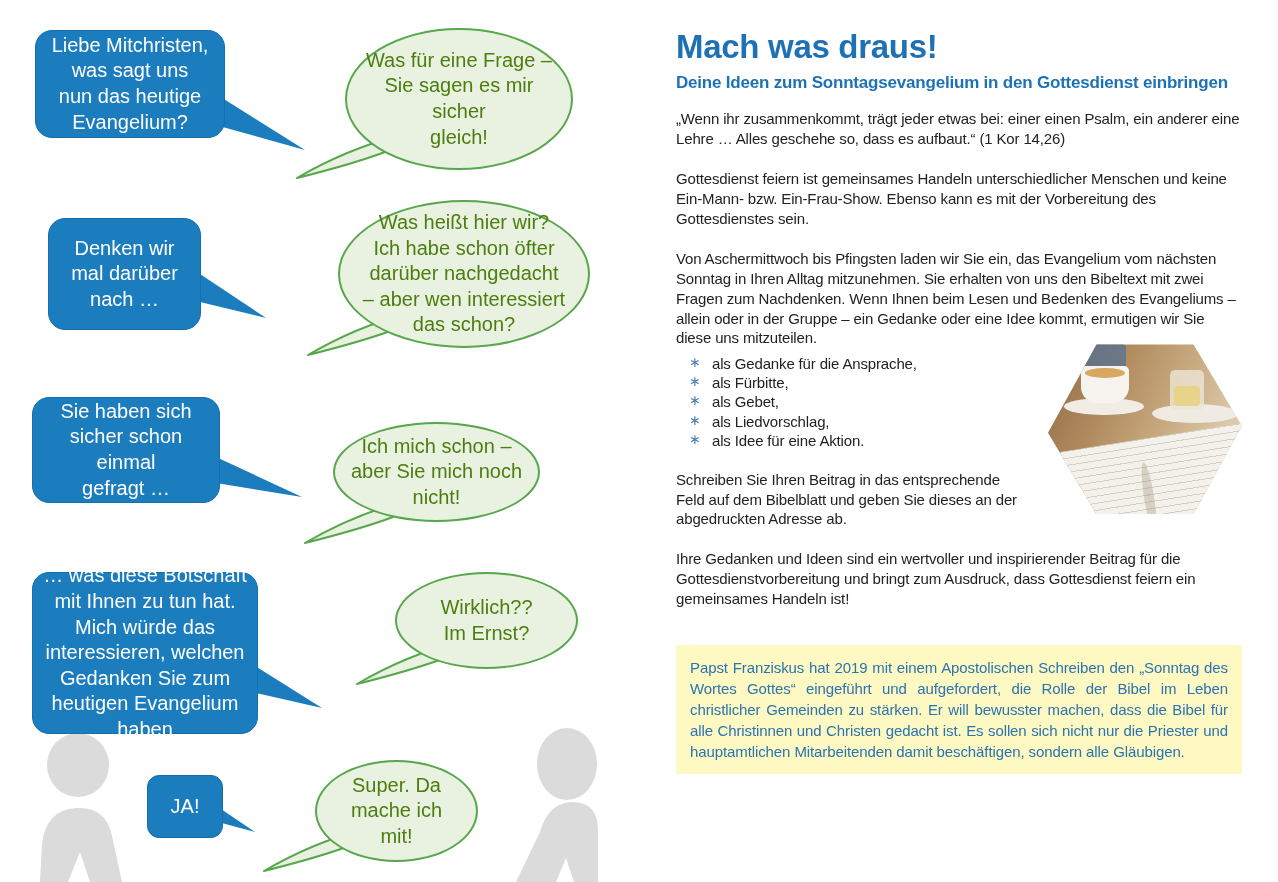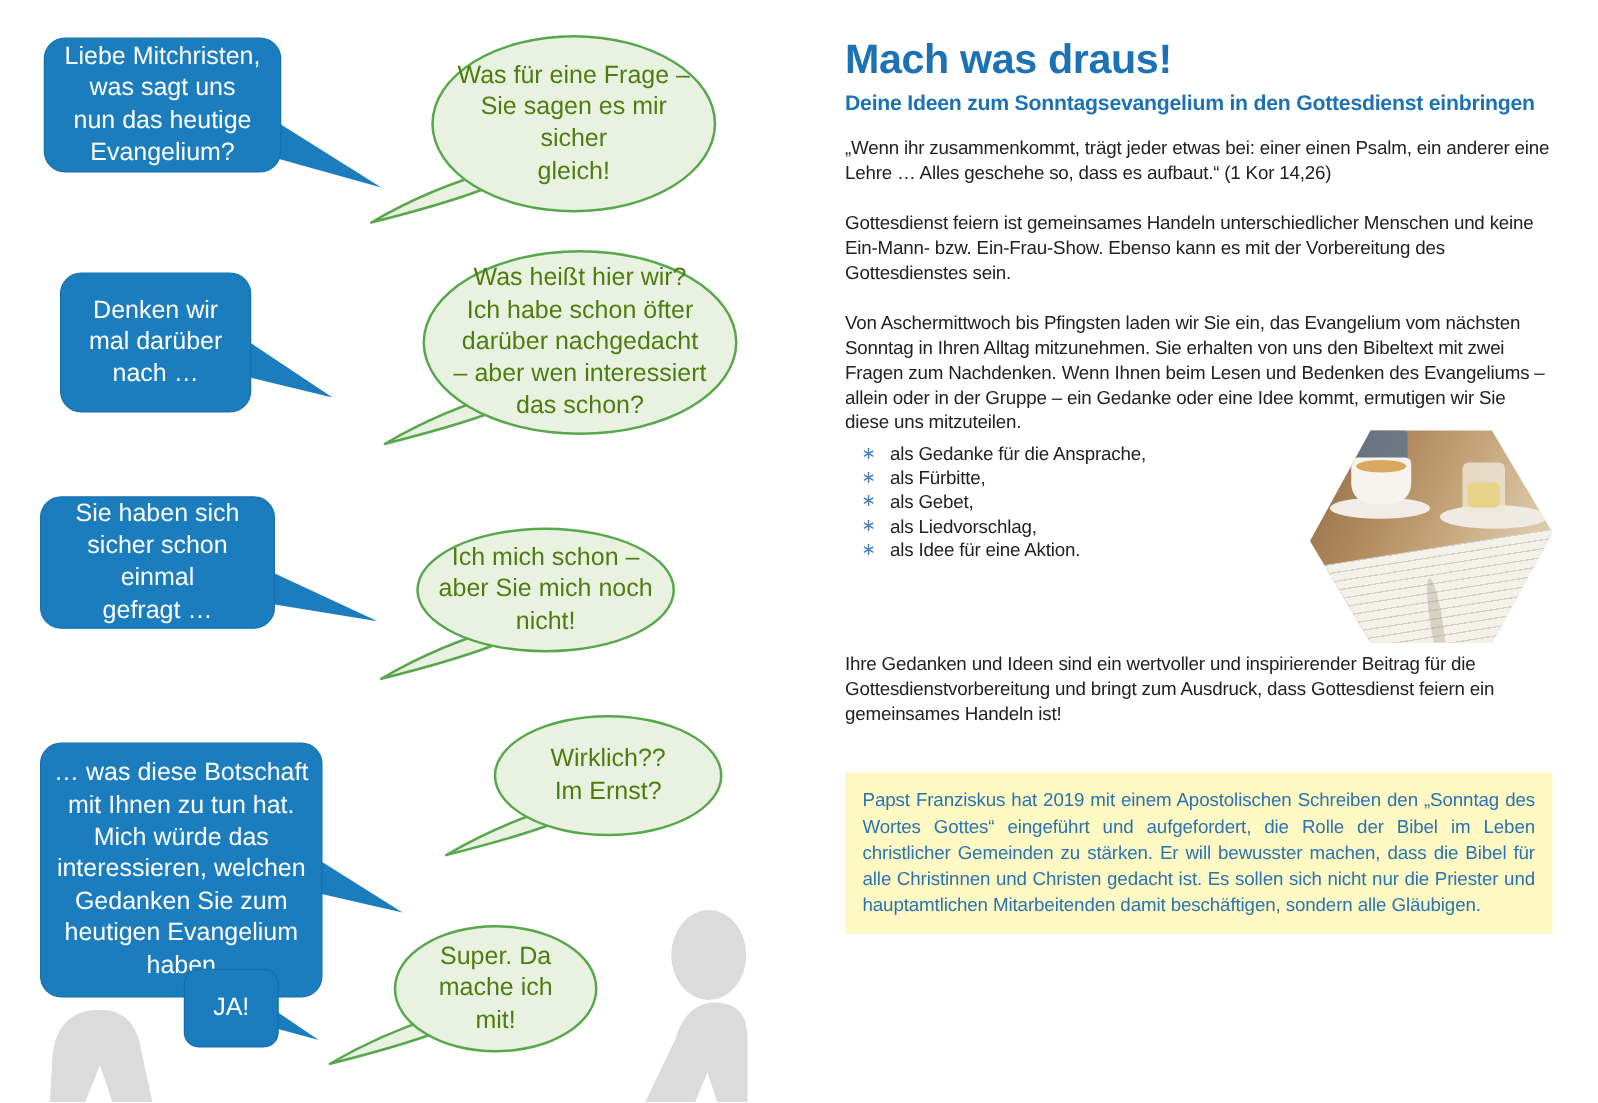"Schreiben Sie Ihren Beitrag in" p { html: none -> <p>Schreiben Sie Ihren Beitrag in das entsprechende Feld auf dem Bibelblatt und geben Sie dieses an der abgedruckten Adresse ab.</p> }
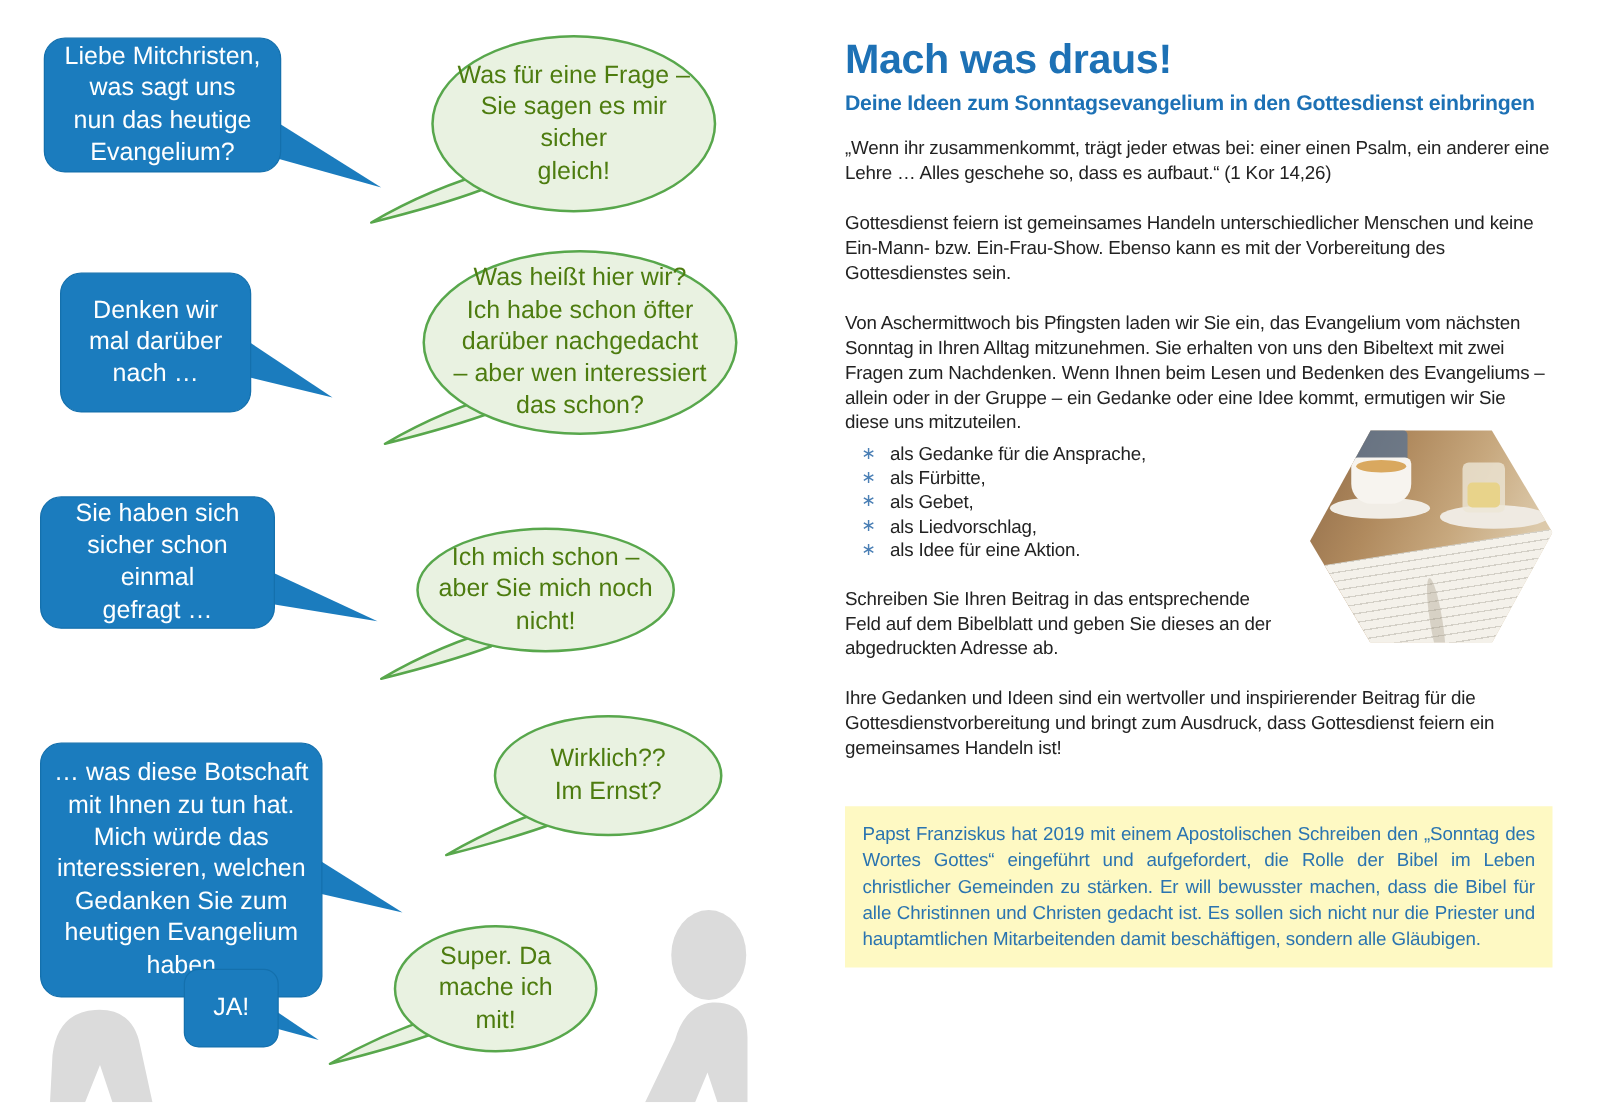"… was diese Botschaft" .b6 { height: 204px -> 162px; top: 594px -> 572px }
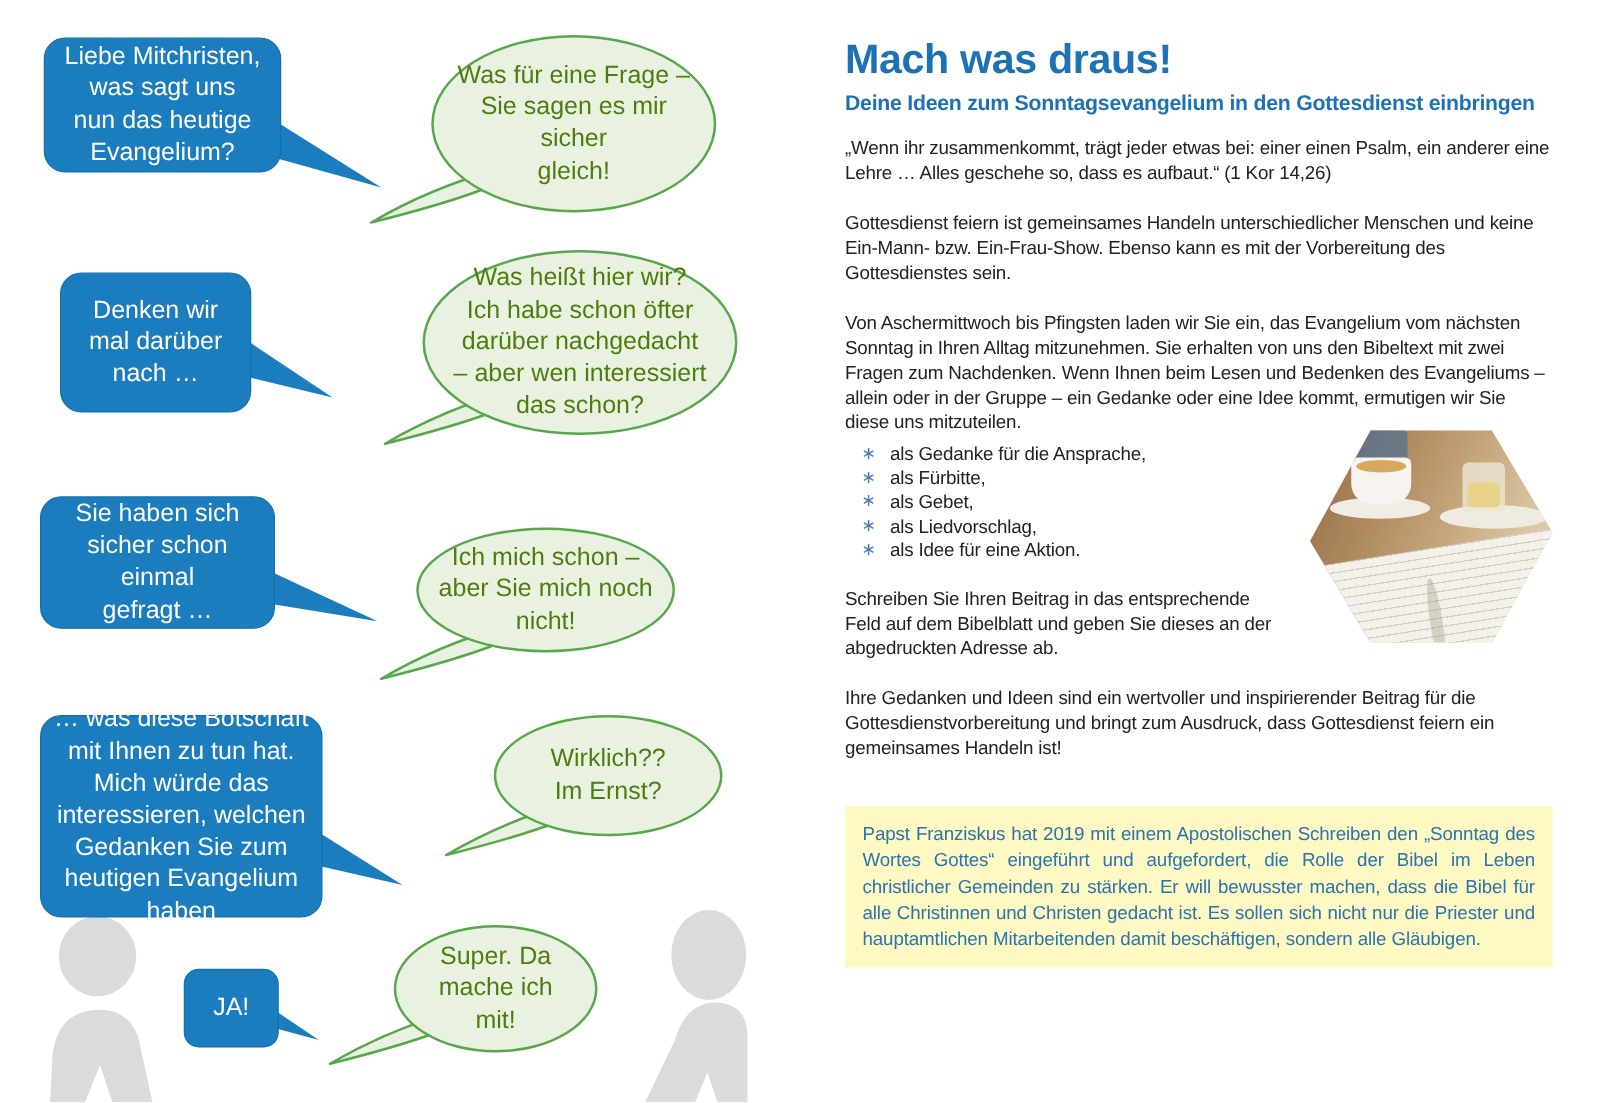"Super. Da" .b9 { top: 740px -> 760px }
